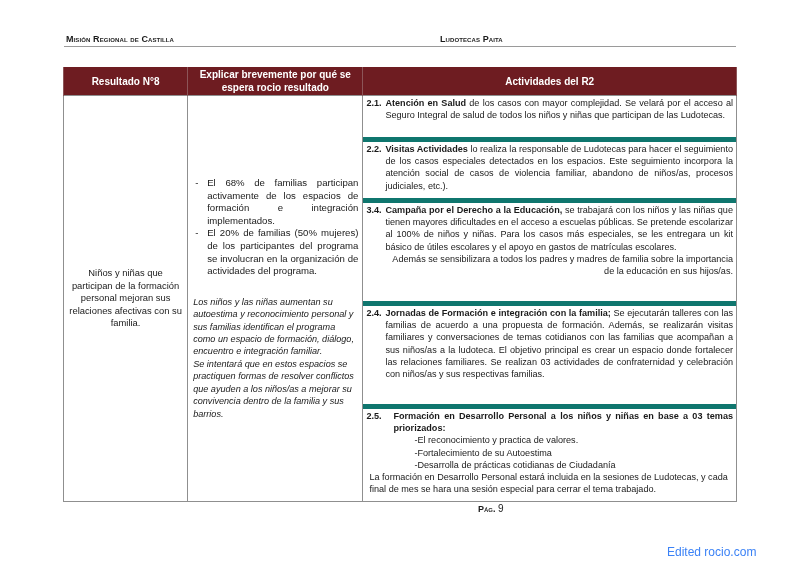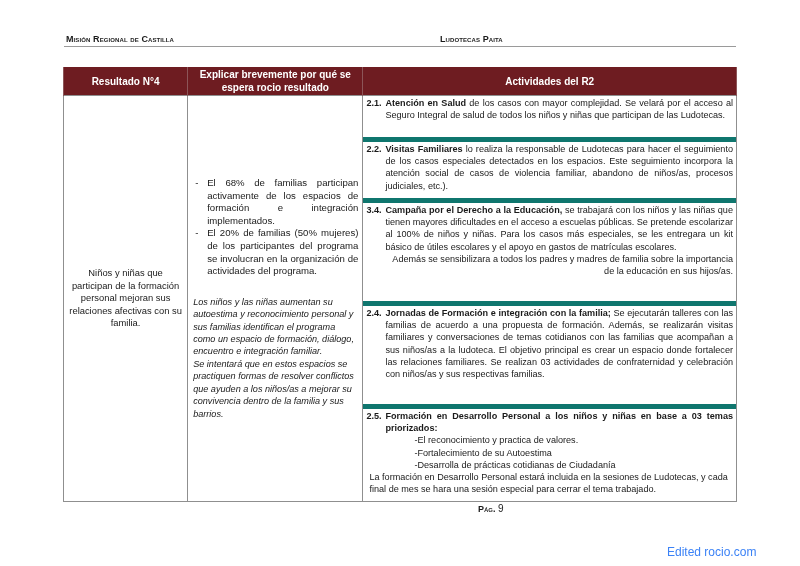"Resultado N°4" th { text: 4 -> 8 }
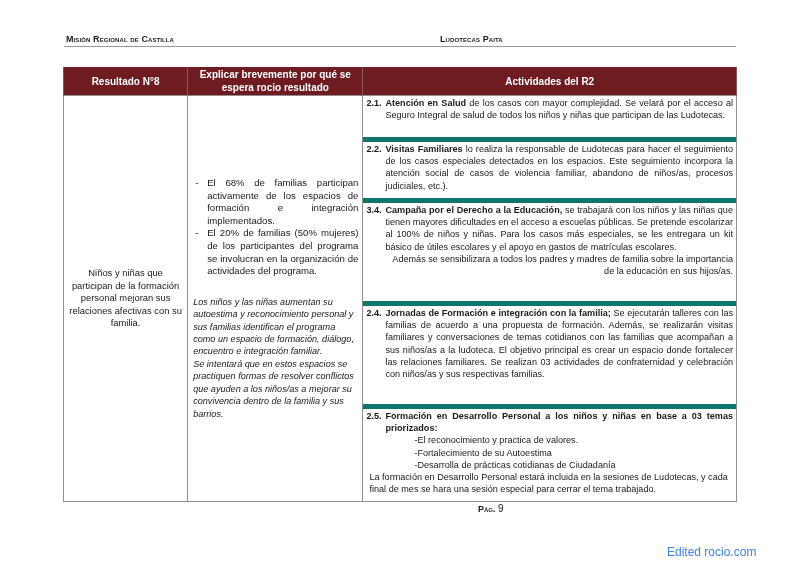"Visitas Familiares" span.title { text: Familiares -> Actividades }
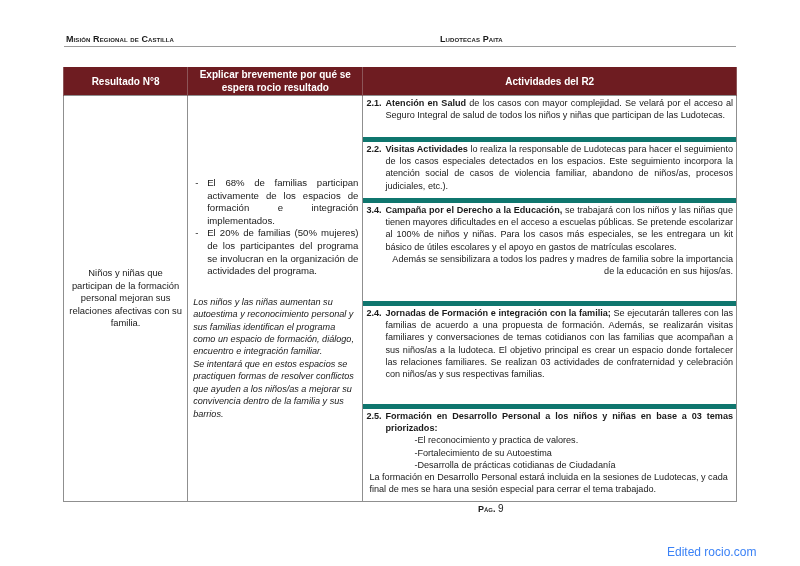"Formación en Desarrollo Personal a" div.title { margin-left: none -> 8px }
